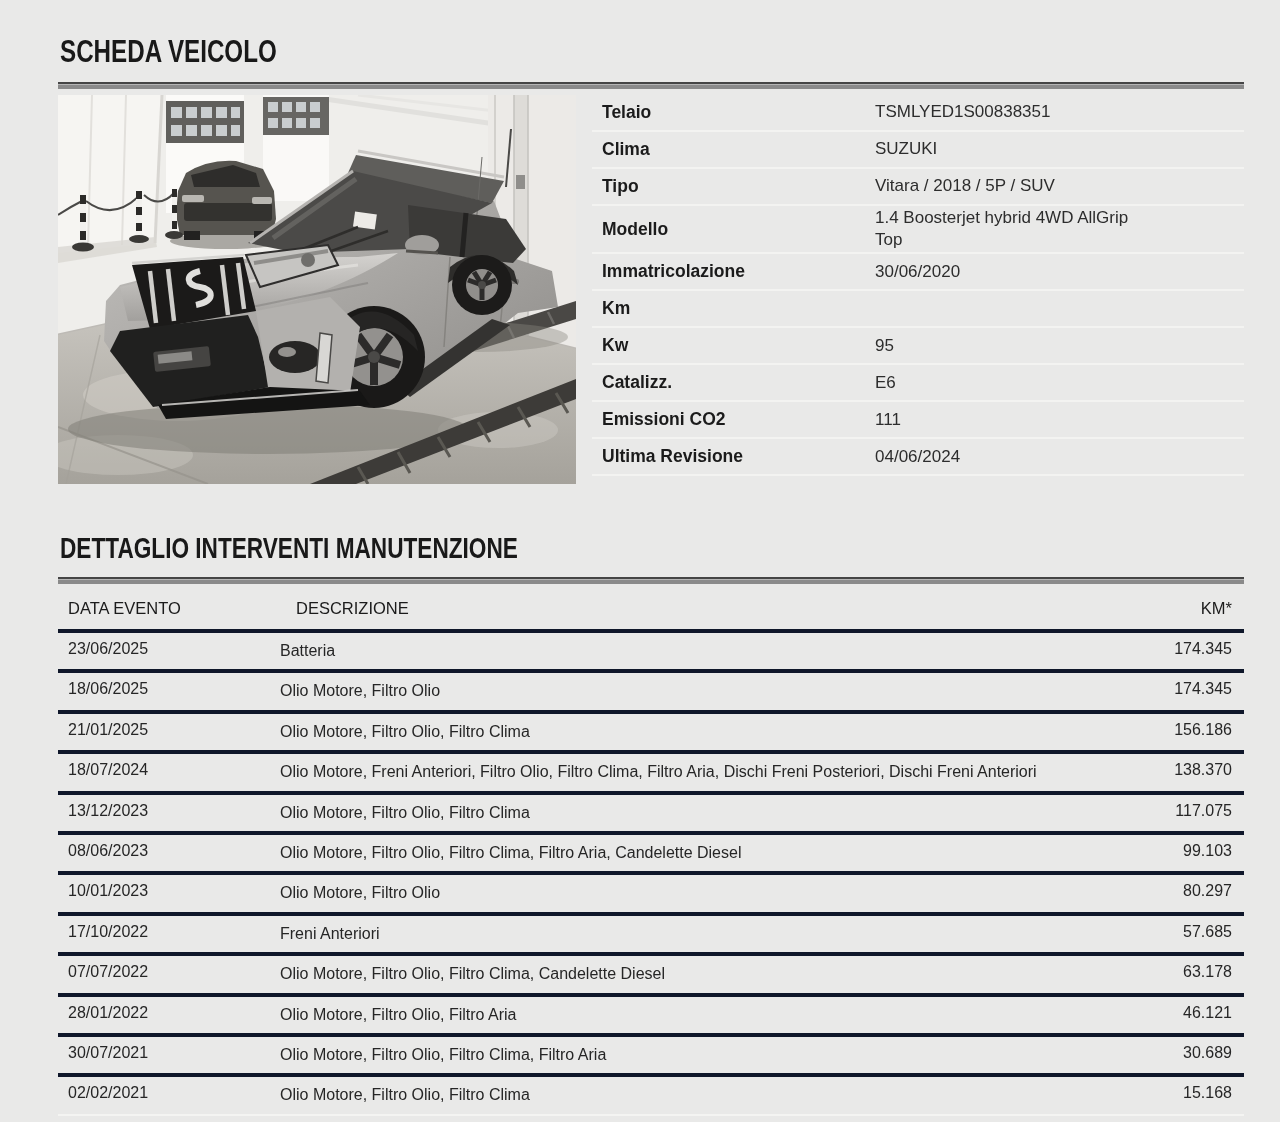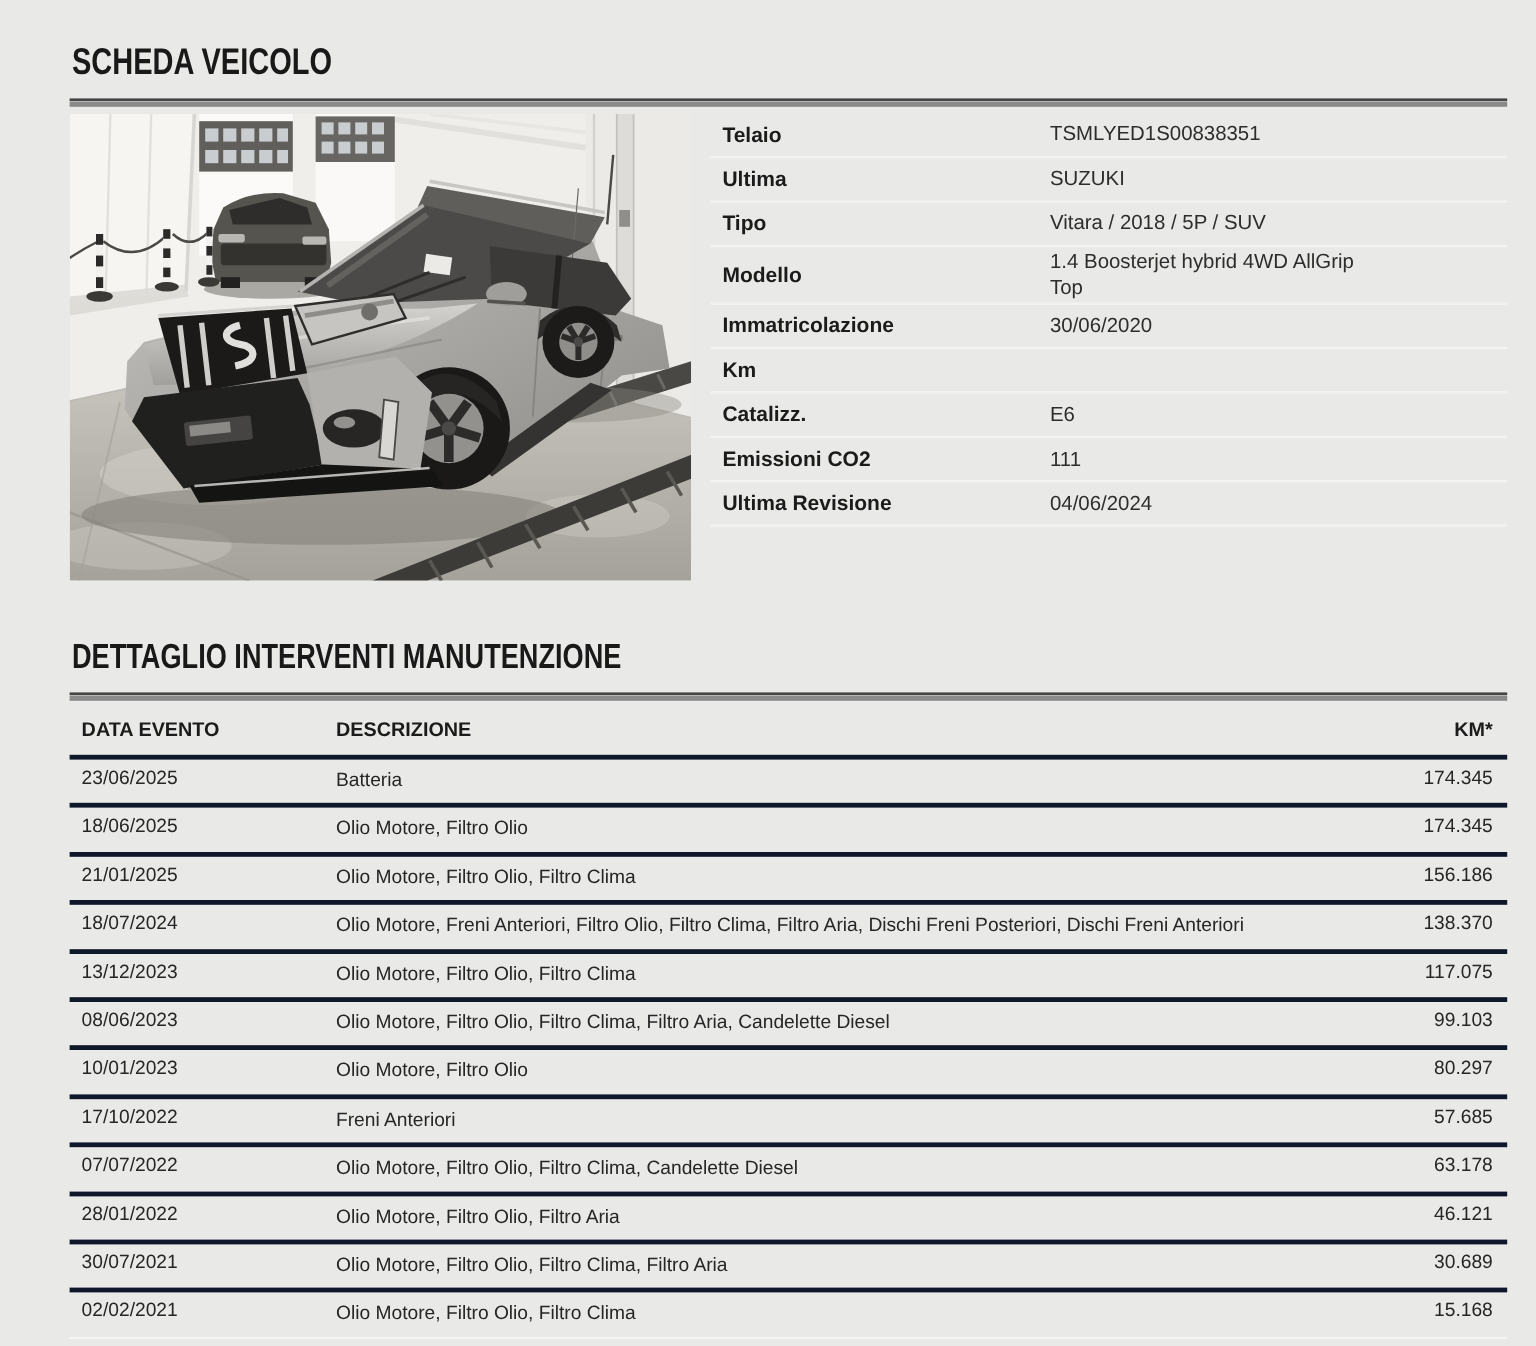"SCHEDA VEICOLO" .page { padding: 0 24px 0 58px -> 0 36px 0 58px }
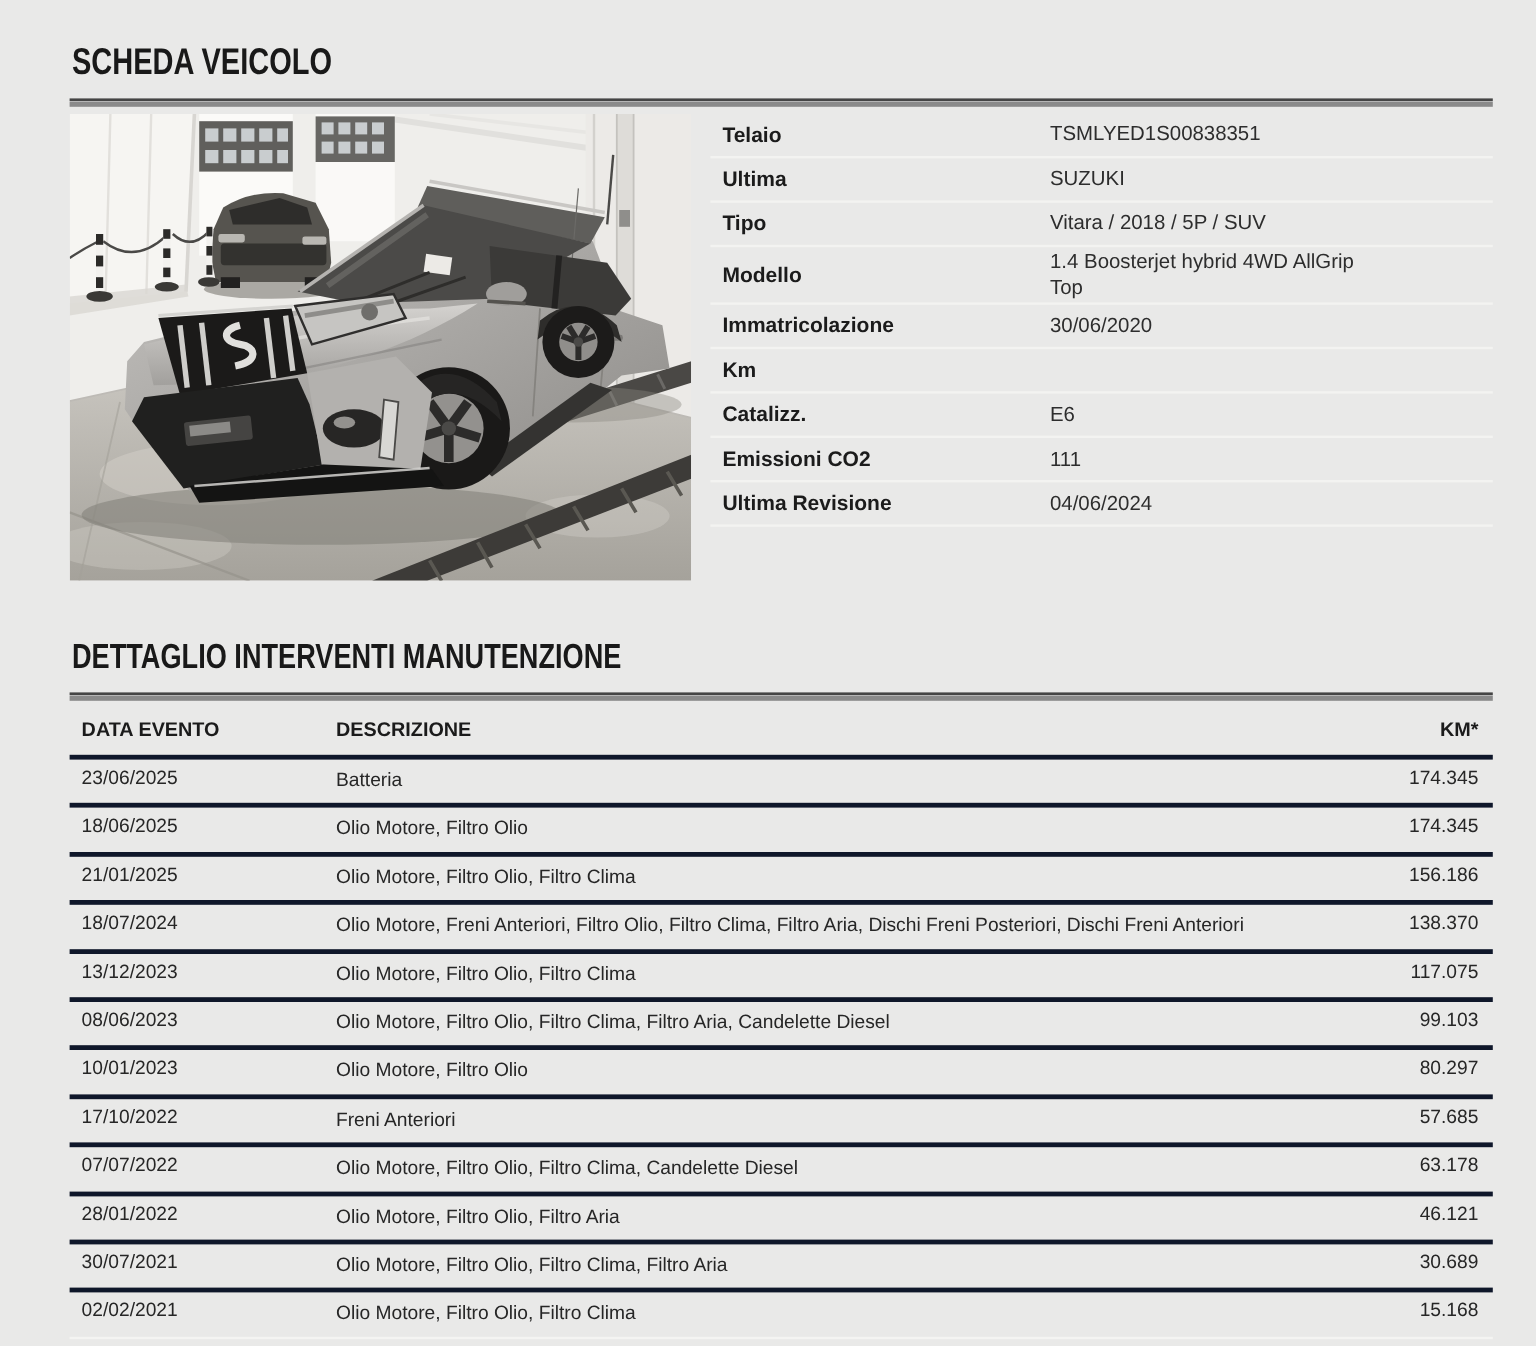"Ultima" div.info-label { text: Ultima -> Clima }
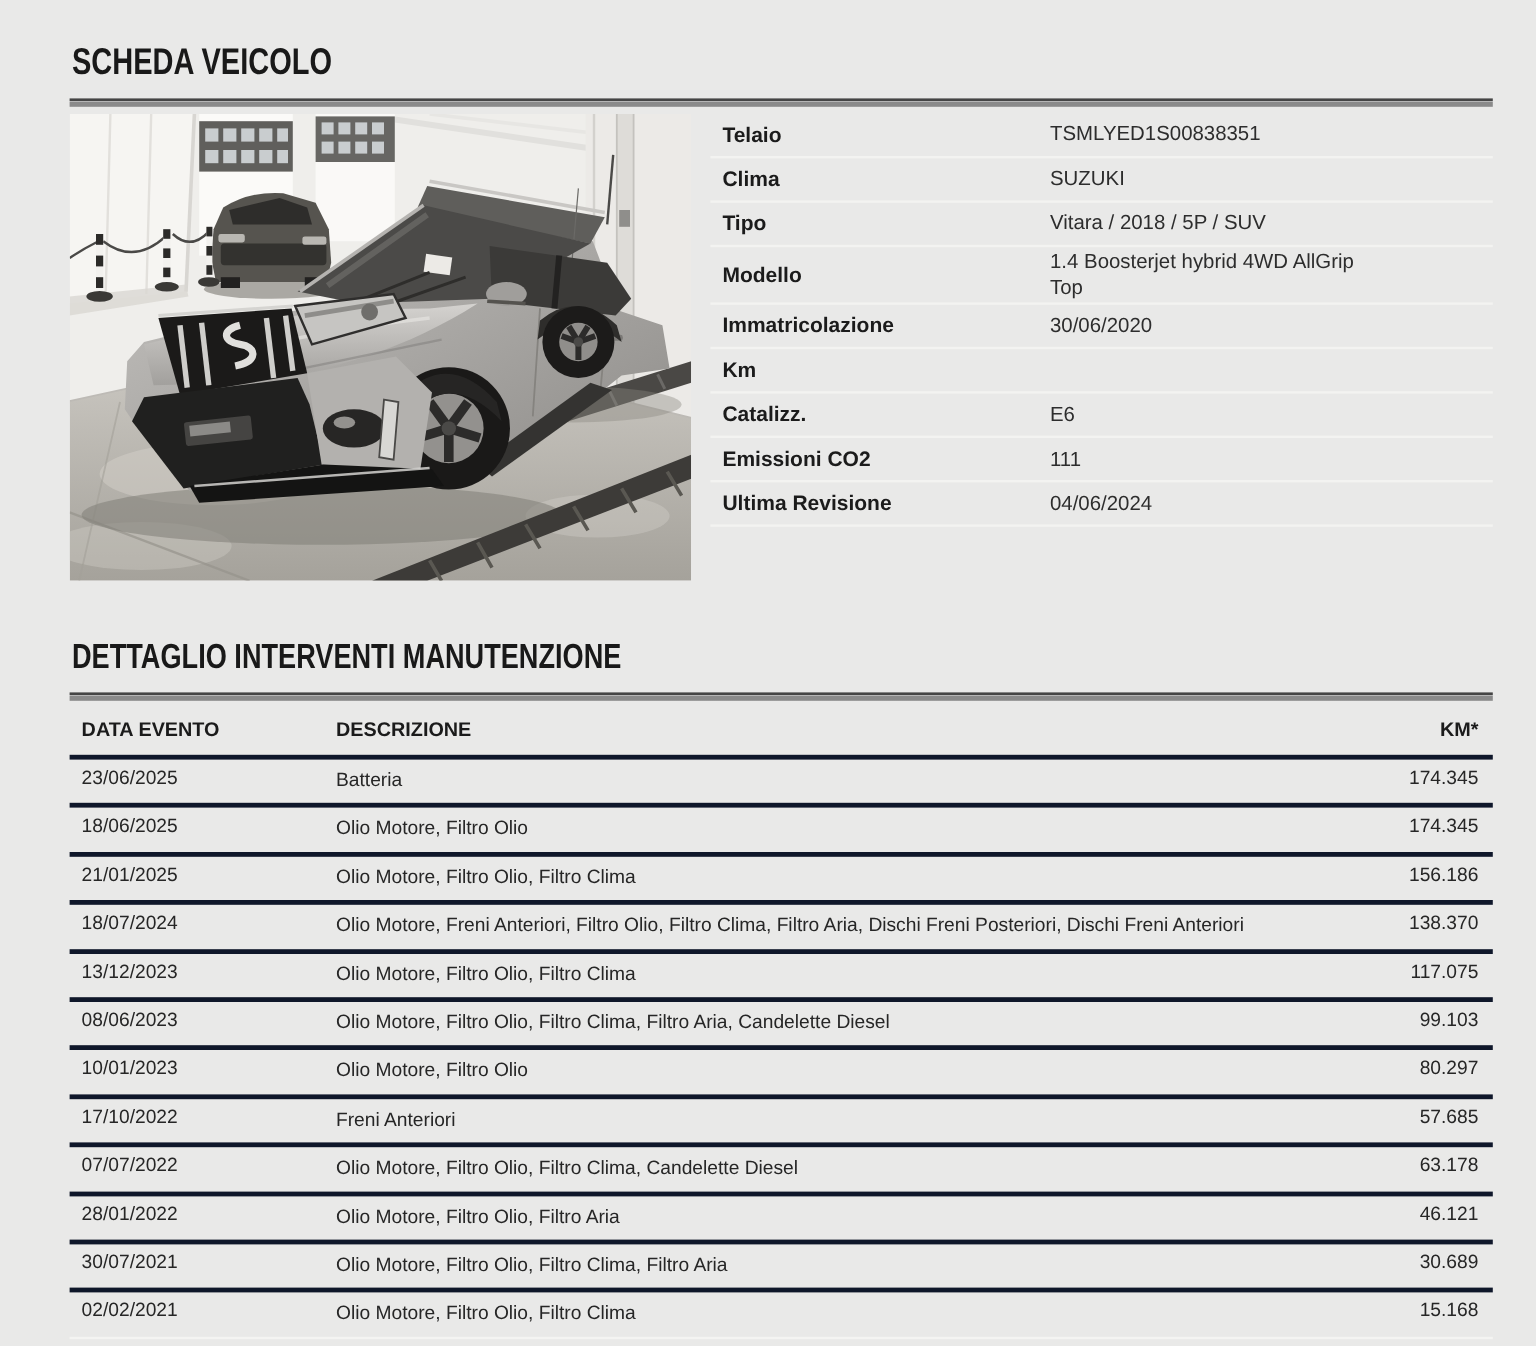"Kw" div.info-row { html: none -> <div> <div>Kw</div> <div>95</div> </div> }
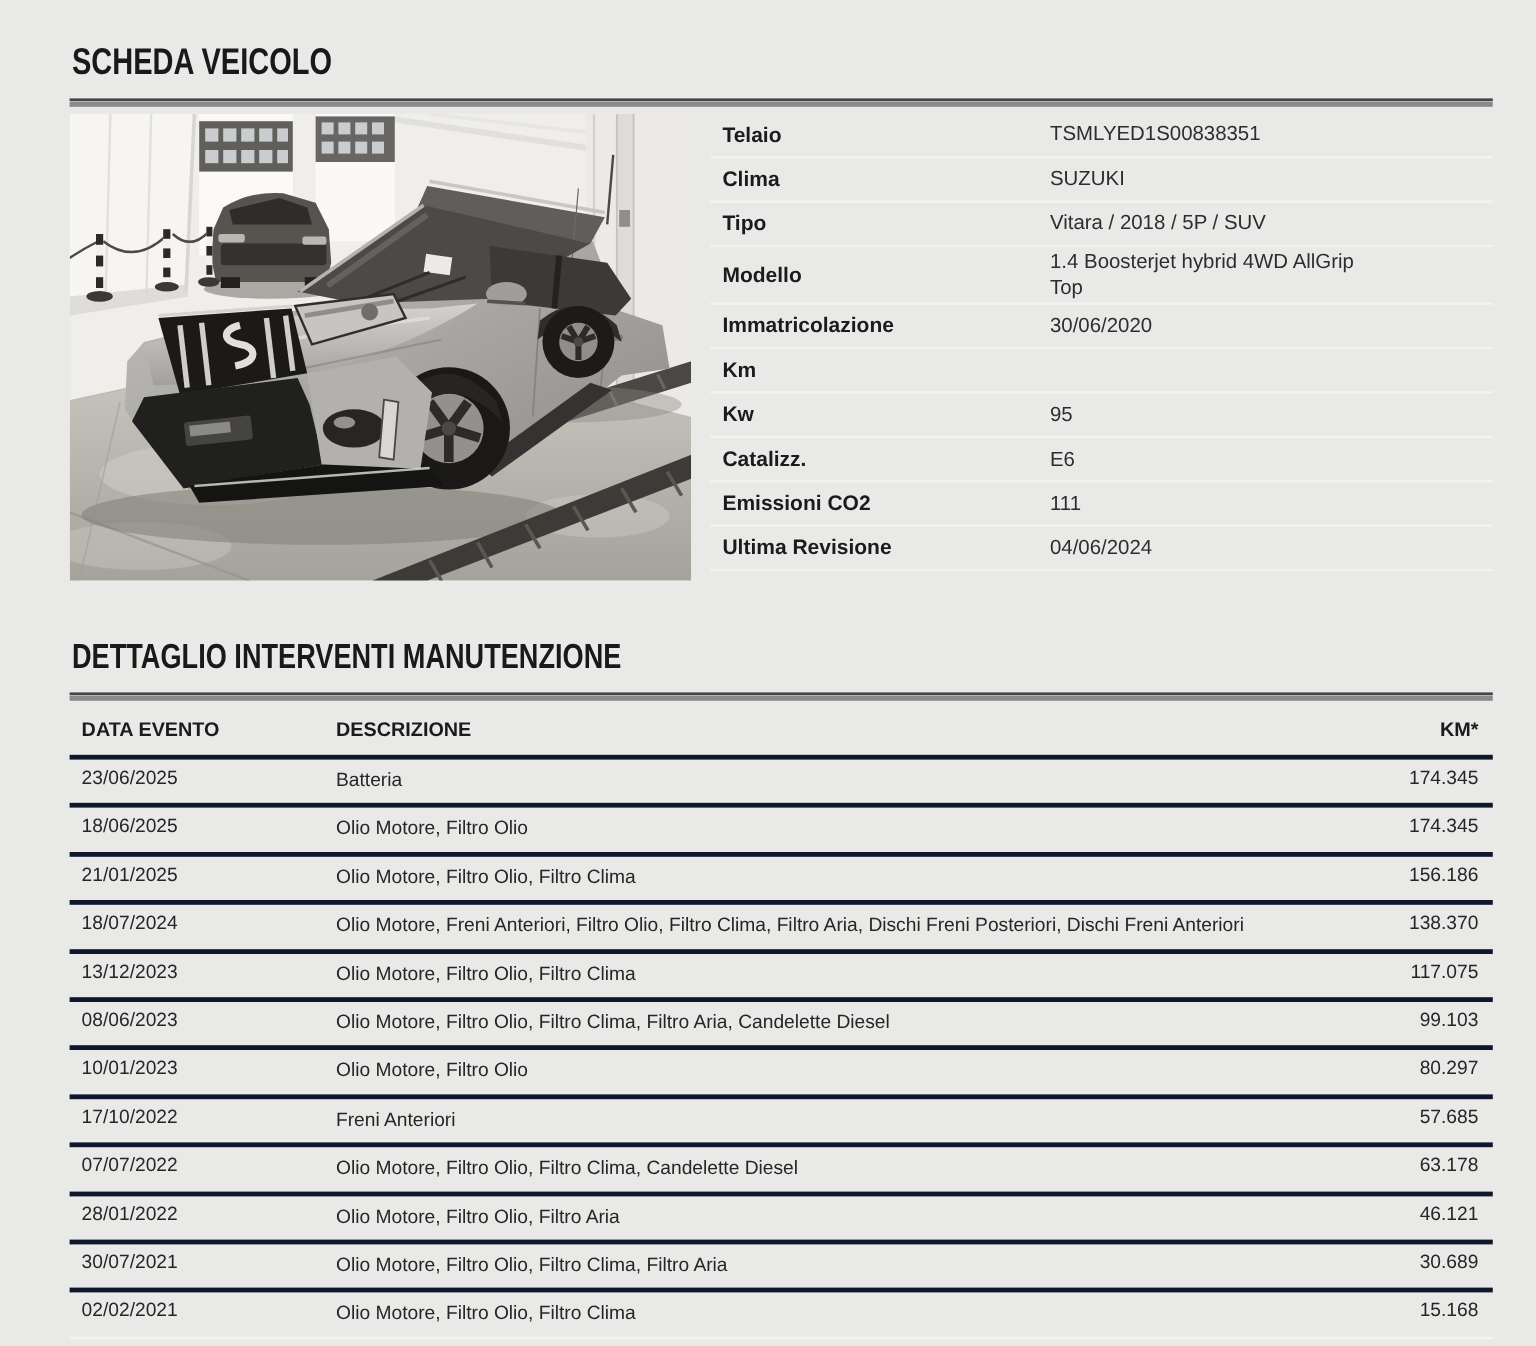"DATA EVENTO" .maint-header { font-weight: bold -> normal; gap: none -> 16px }
